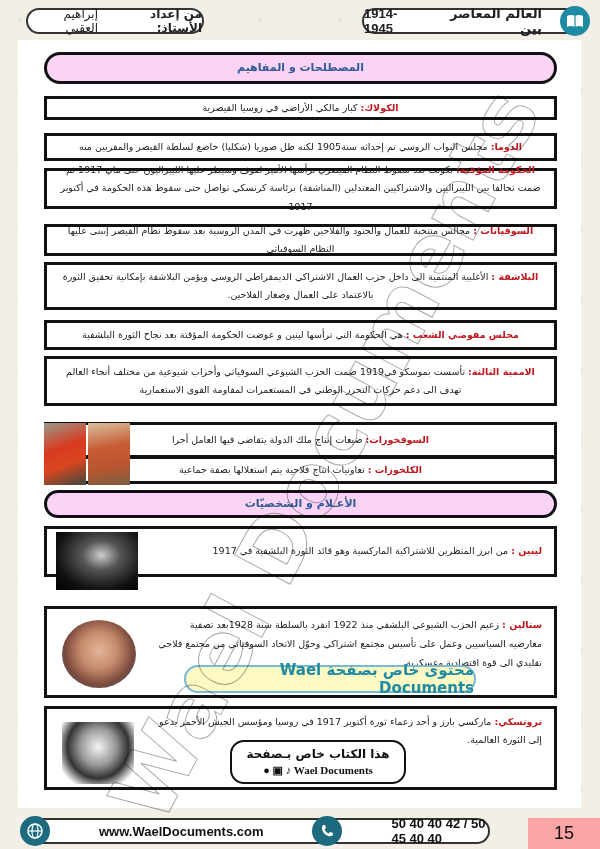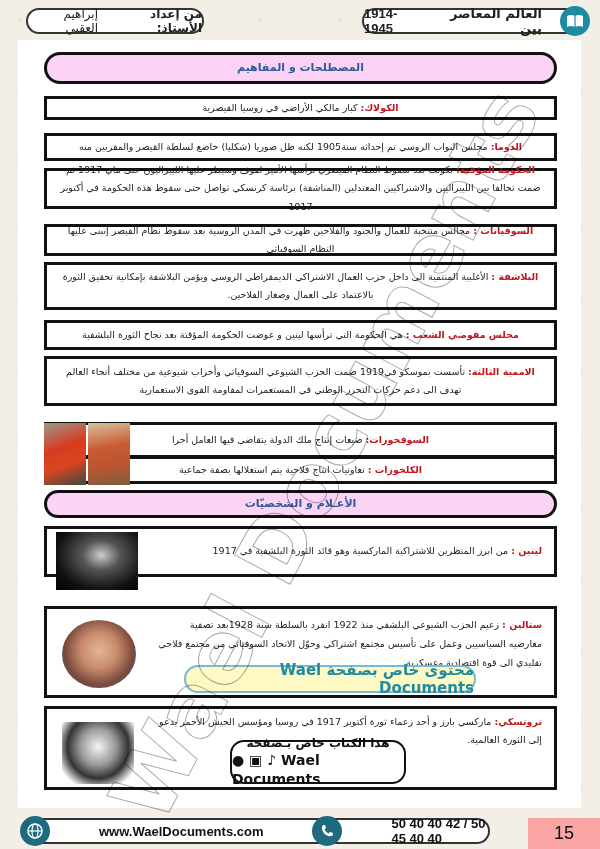"● ▣ ♪ Wael Documents" .promo2 .line2 { font-family: none -> Liberation Serif, serif; font-size: 14px -> 11px }
